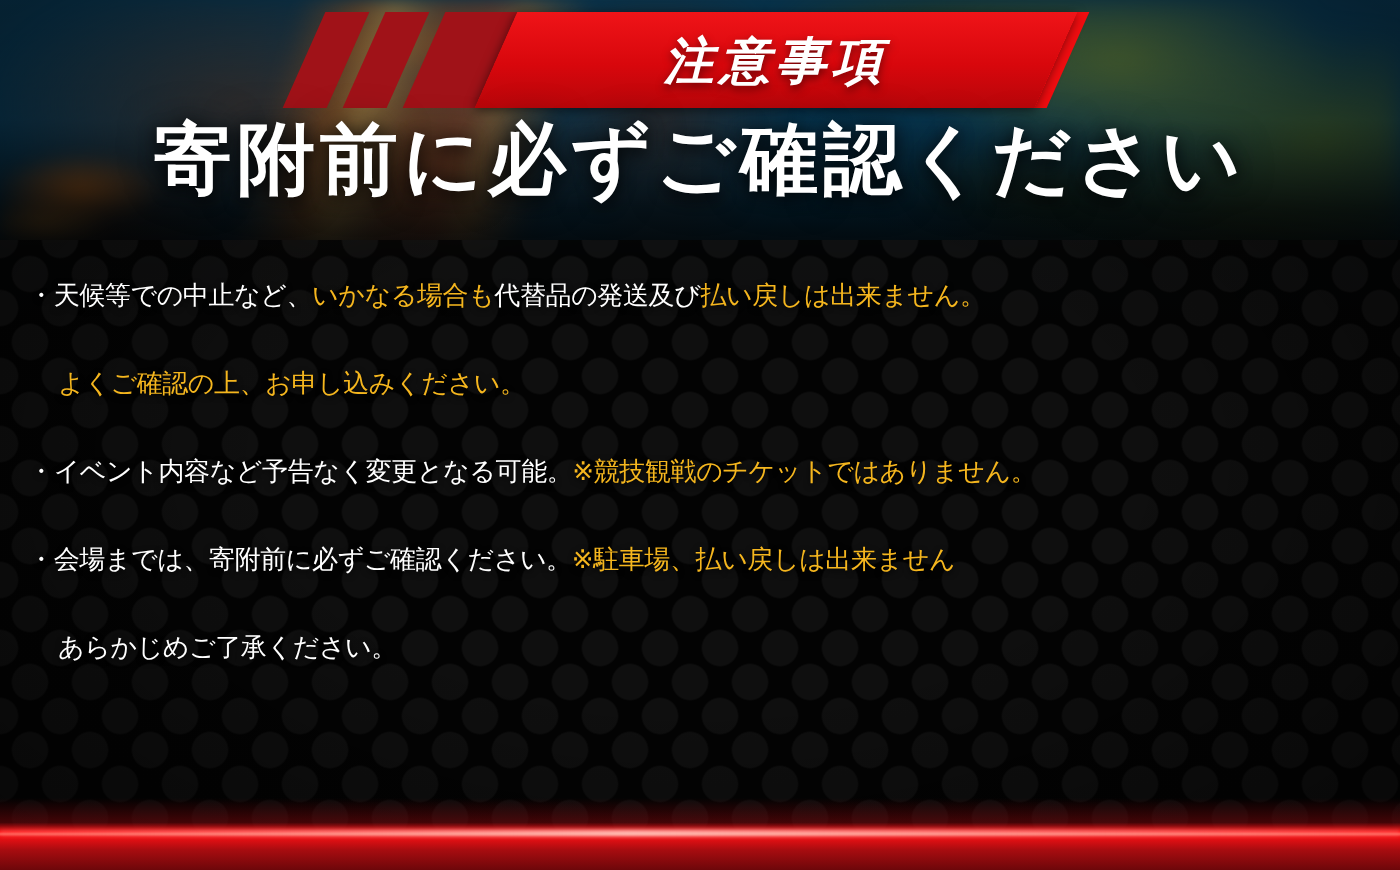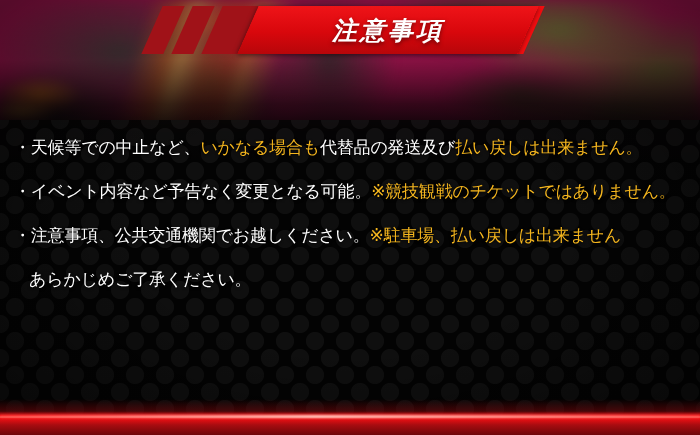"注意事項" #banner { background: #be185d -> #0c4a6e }
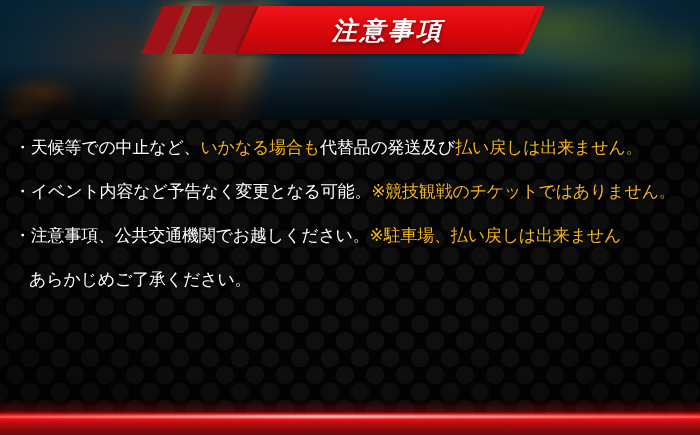"寄附前に必ずご確認ください" div.headline { html: none -> <div>寄附前に必ずご確認ください</div> }
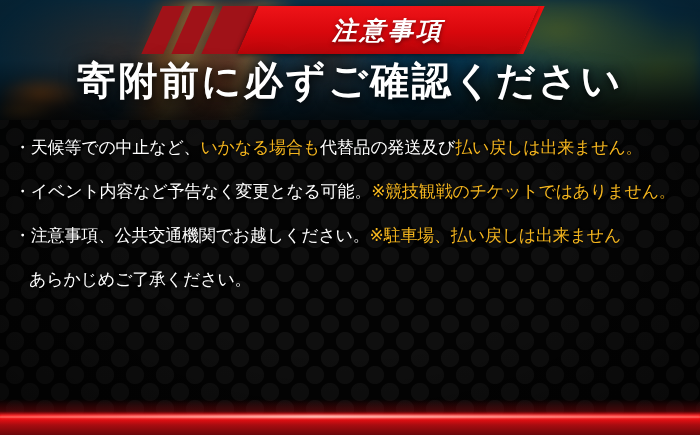"・天候等での中止など、いかなる場合も代替品の発送及び払い戻しは出来ません。" .notice-line { font-size: 17px -> 13px }
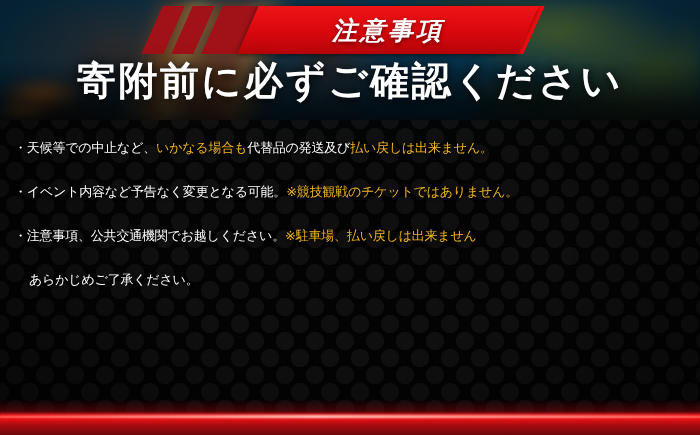"よくご確認の上、お申し込みください。" div.notice-line { html: none -> <div><span>よくご確認の上、お申し込みください。</span></div> }
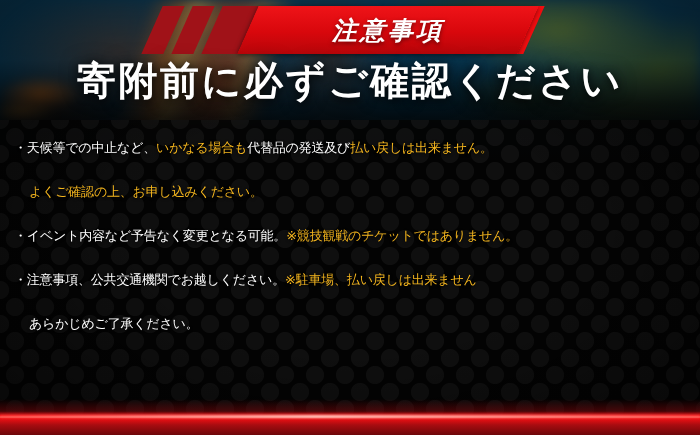"注意事項、公共交通機関でお越しください。" span.seg { text: 注意事項、公共交通機関でお越し -> 会場までは、寄附前に必ずご確認 }
